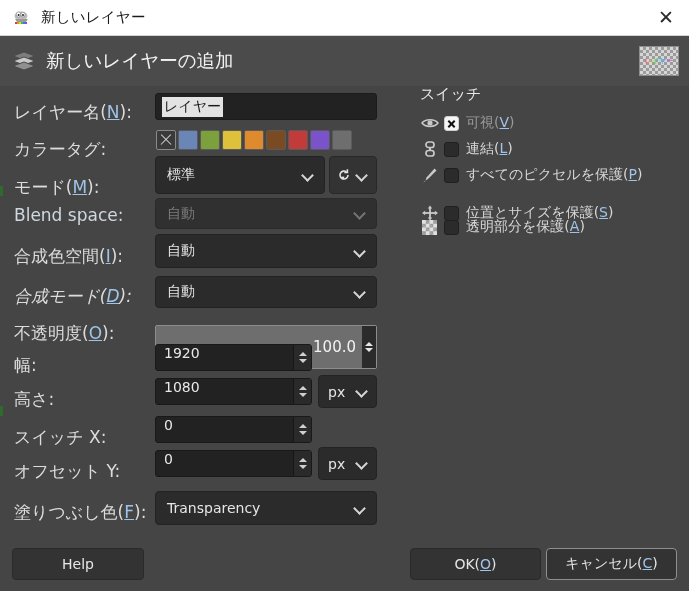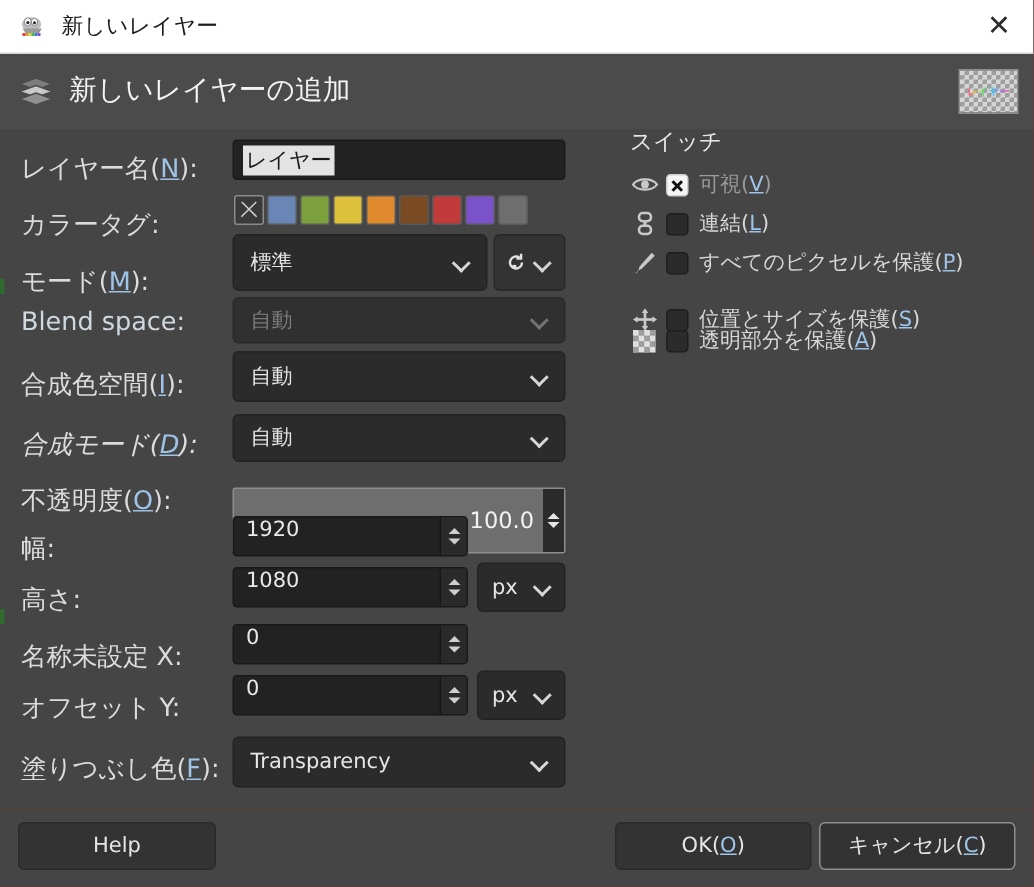"名称未設定 X:" span { text: 名称未設定 -> スイッチ }
